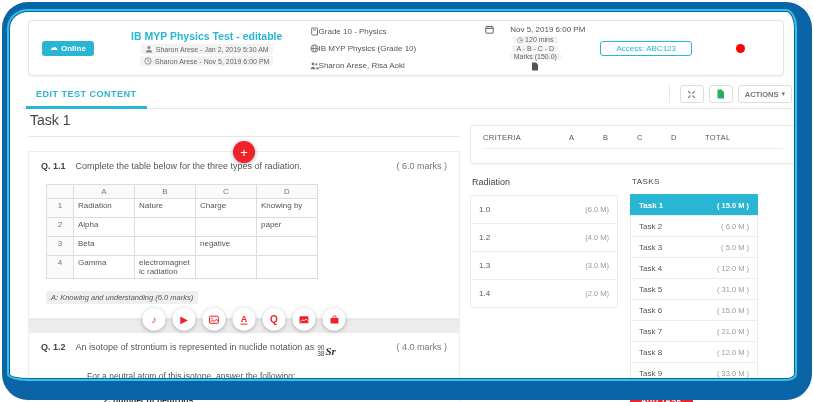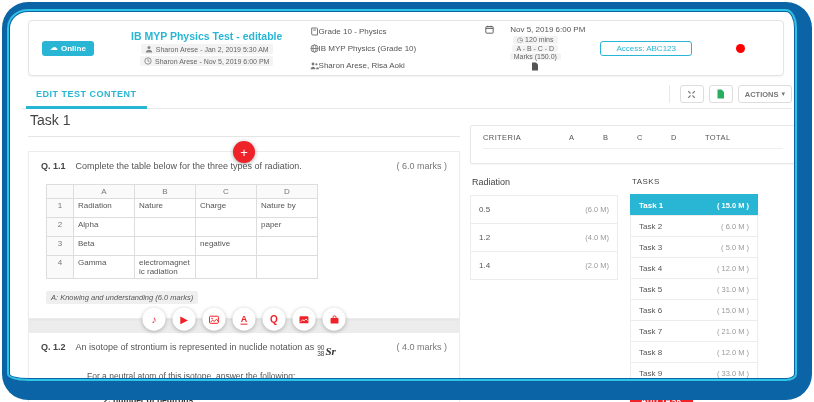"Nature by" td { text: Nature -> Knowing }
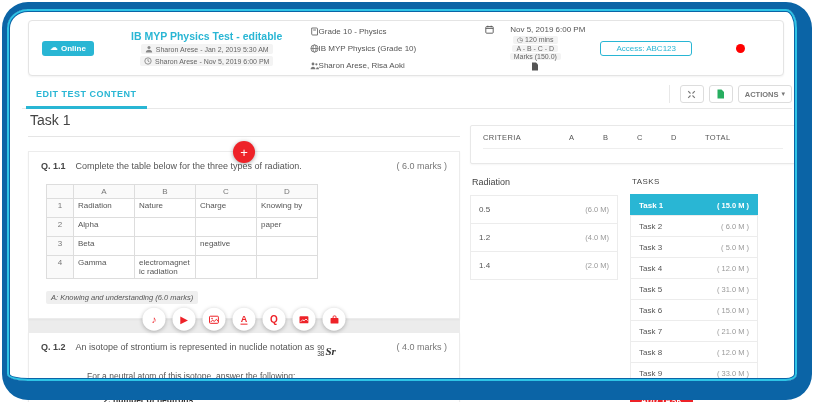"0.5" span { text: 0.5 -> 1.0 }
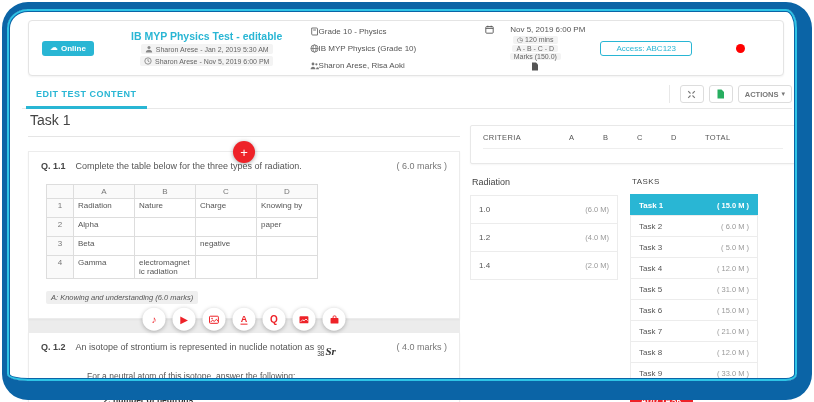"1.3" div.row-item { html: none -> <div> <span>1.3</span> <span>(3.0 M)</span> </div> }
